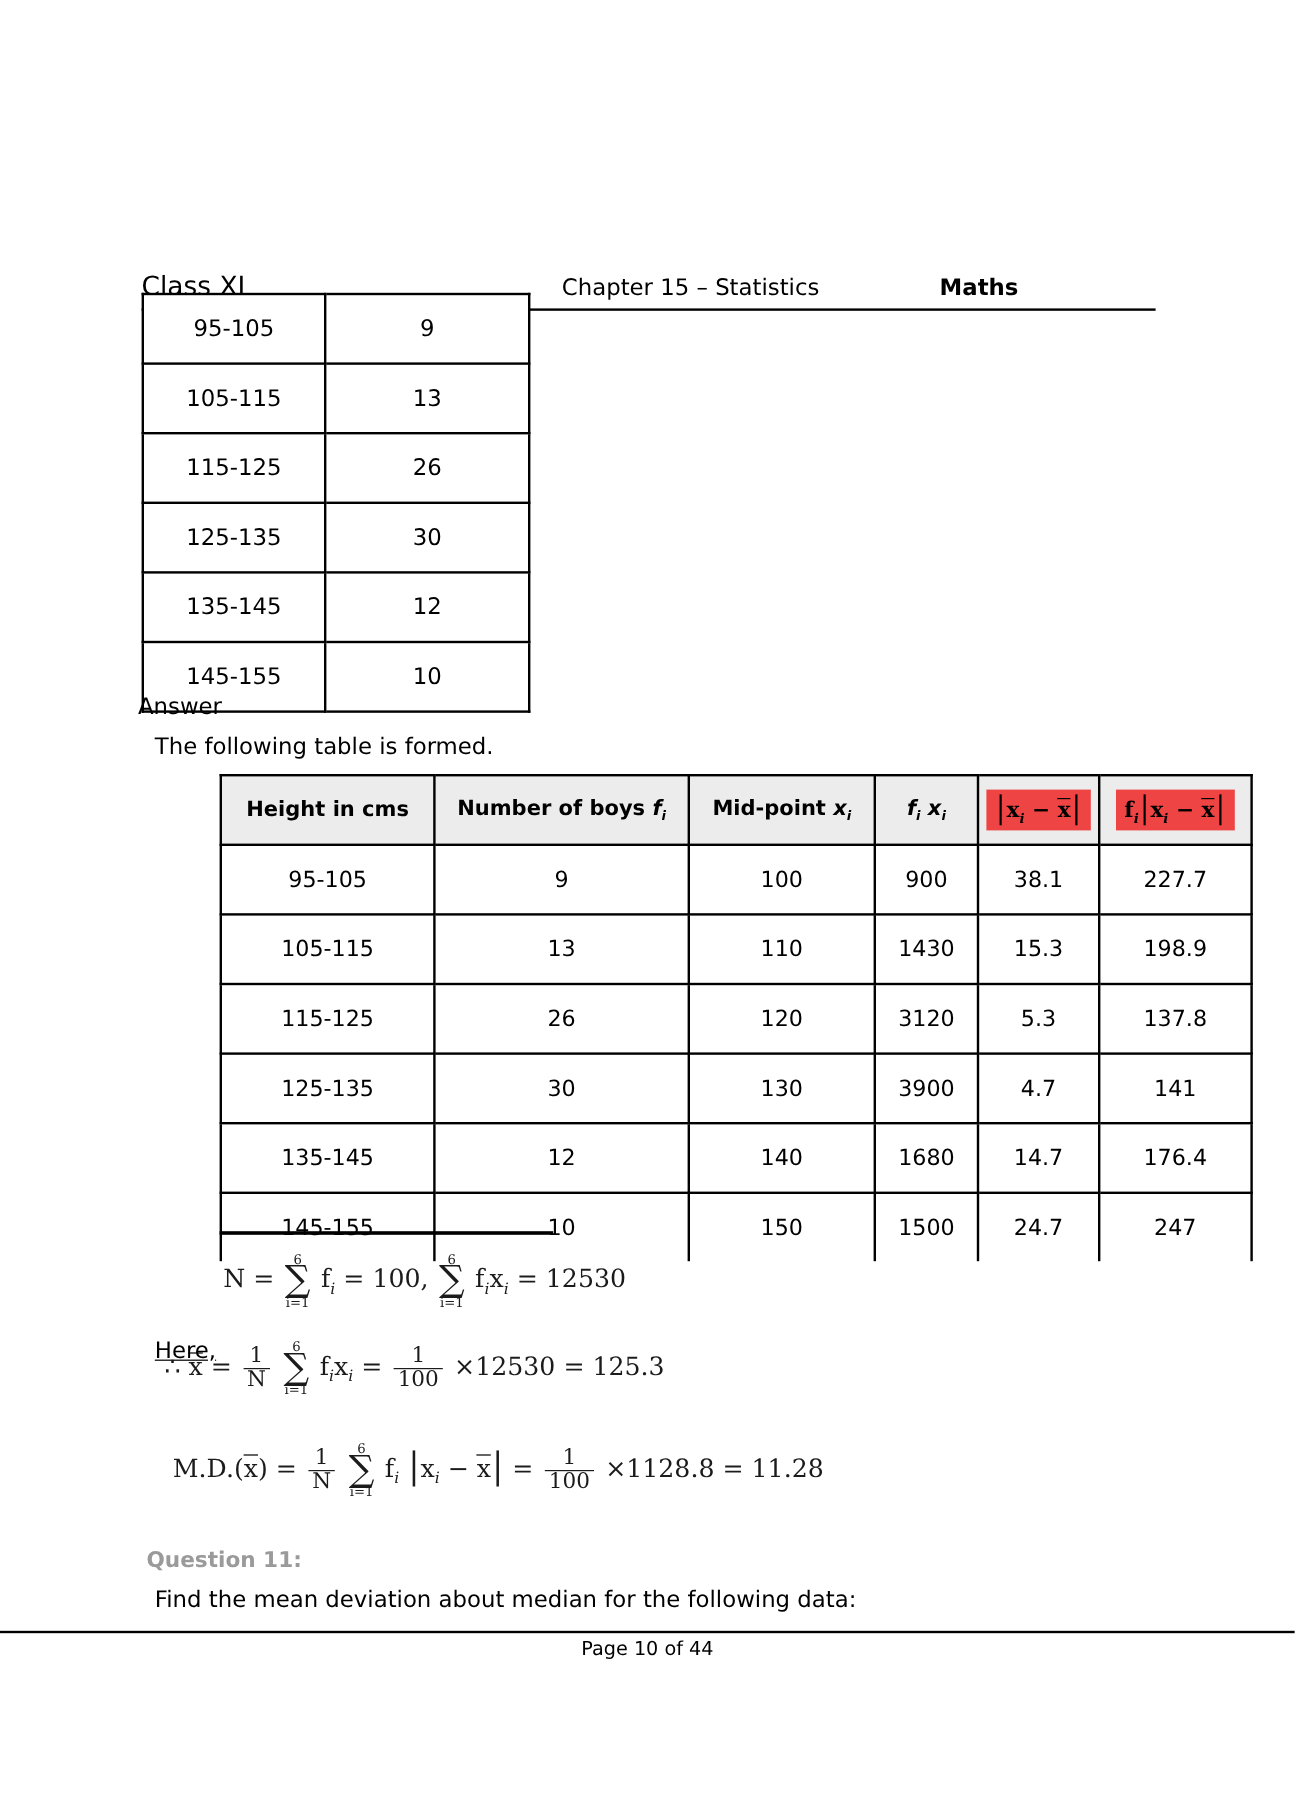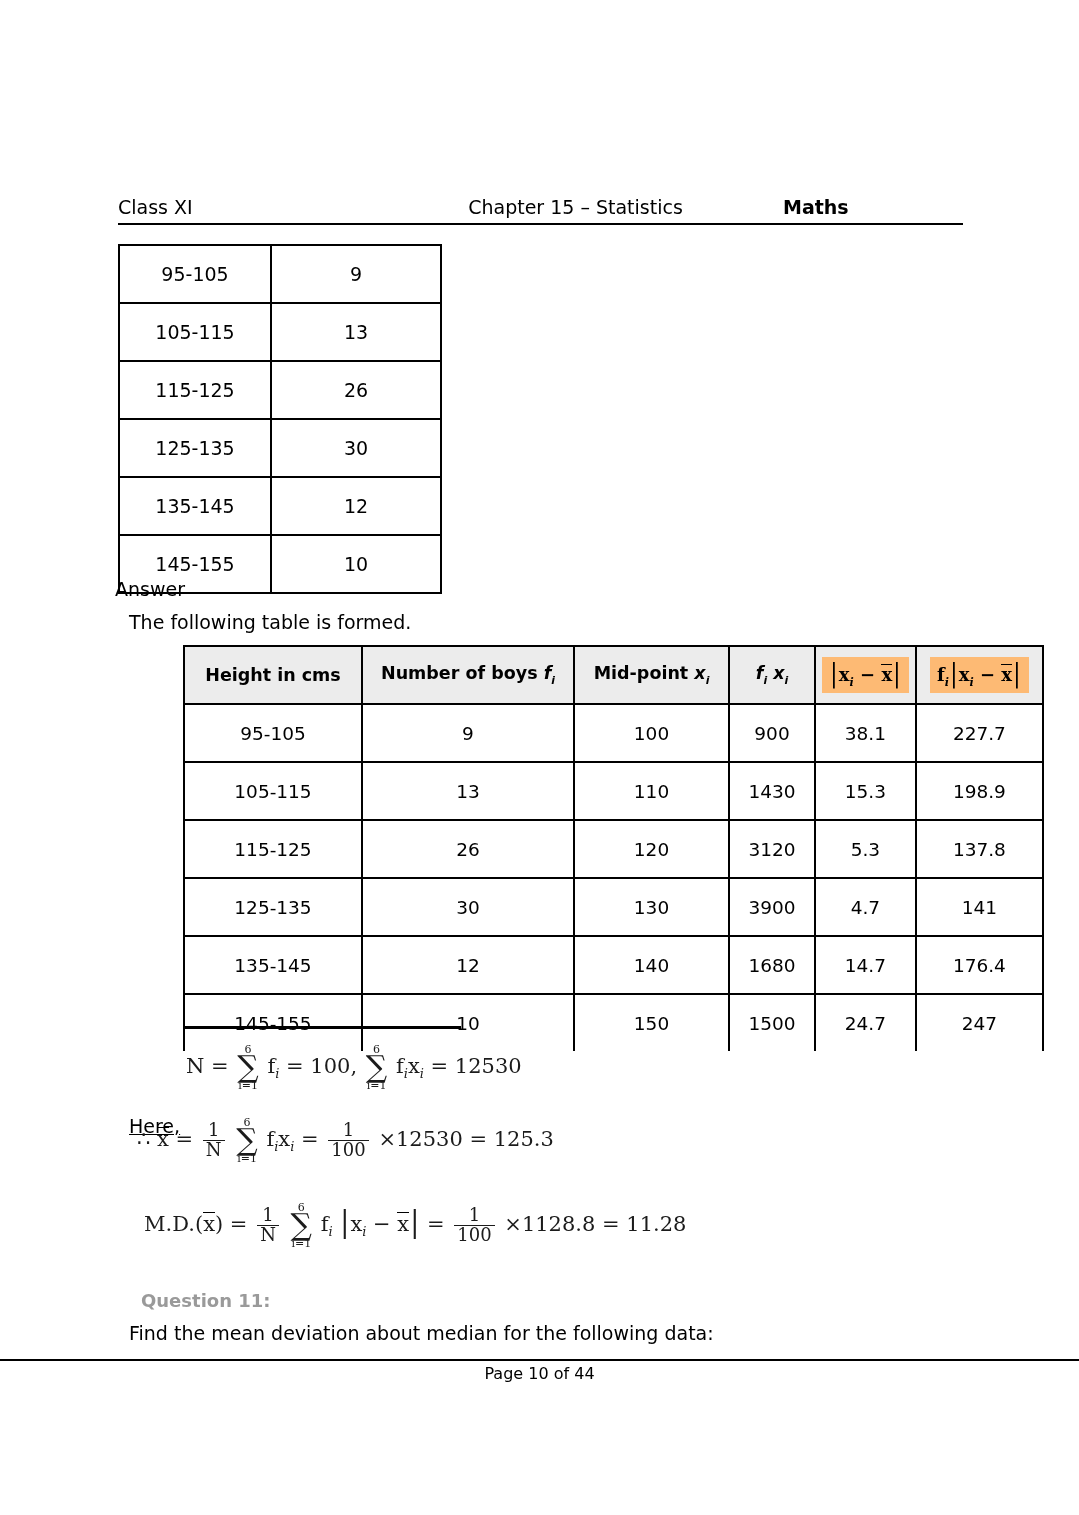"Class XI" .hdr-left { font-size: 19px -> 22px; margin-top: none -> 31px }
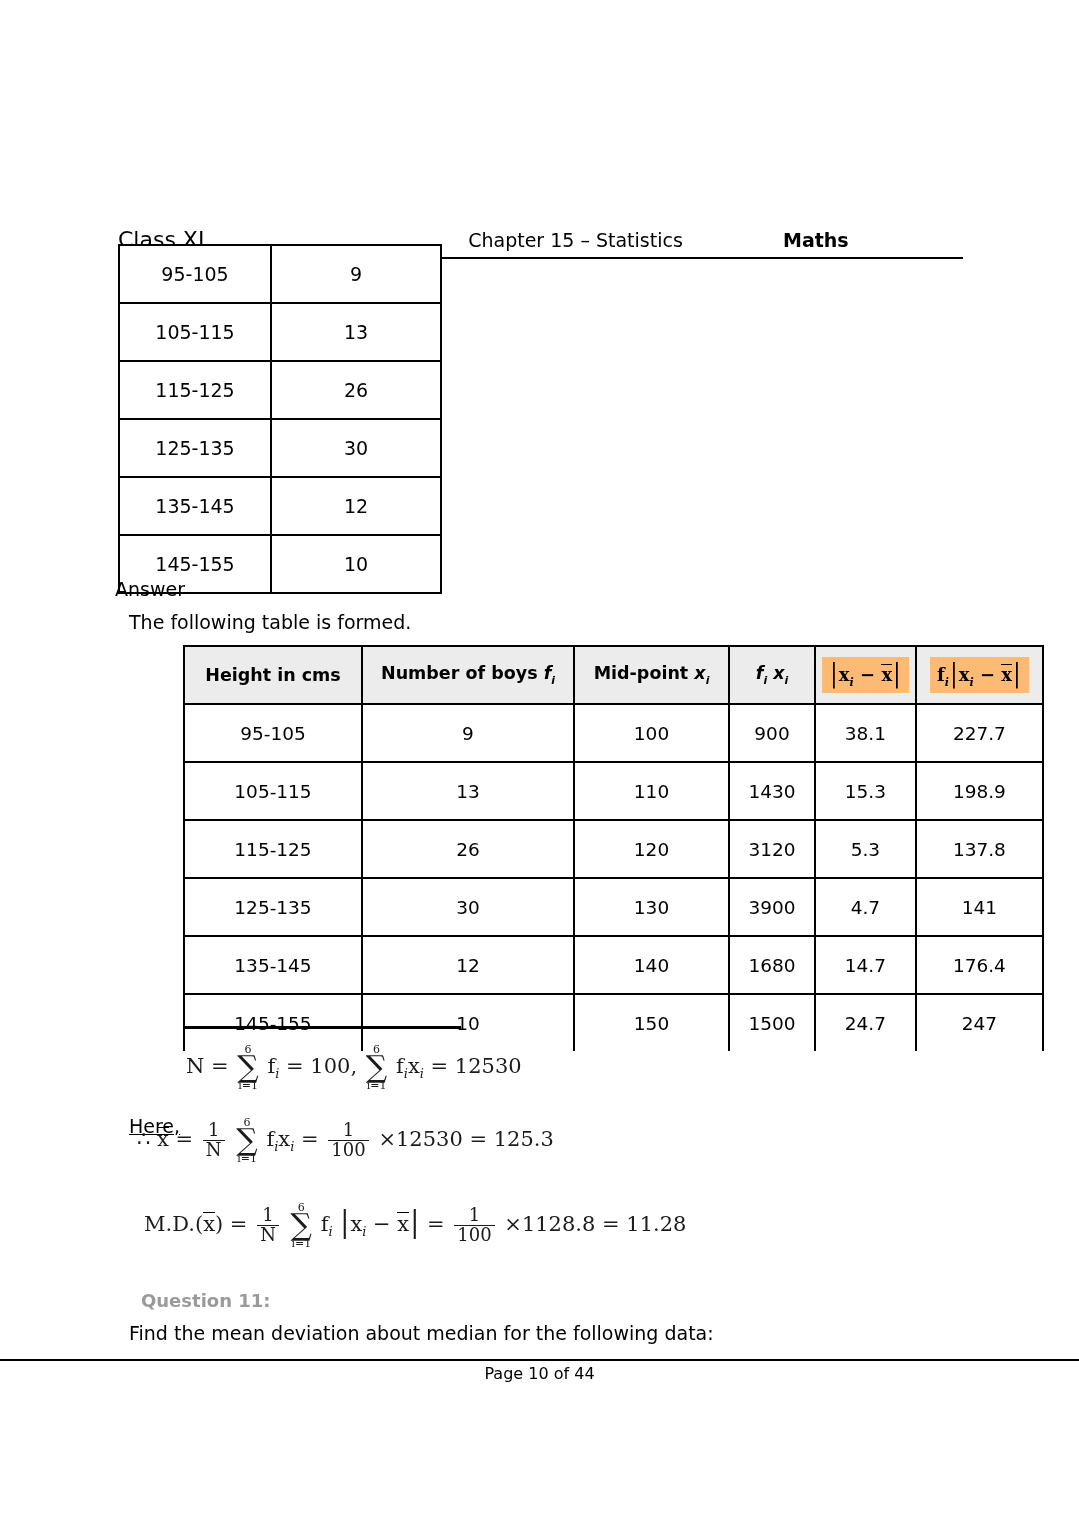"|xi − x|" .math-chip { background: #fdba74 -> #ef4444 }
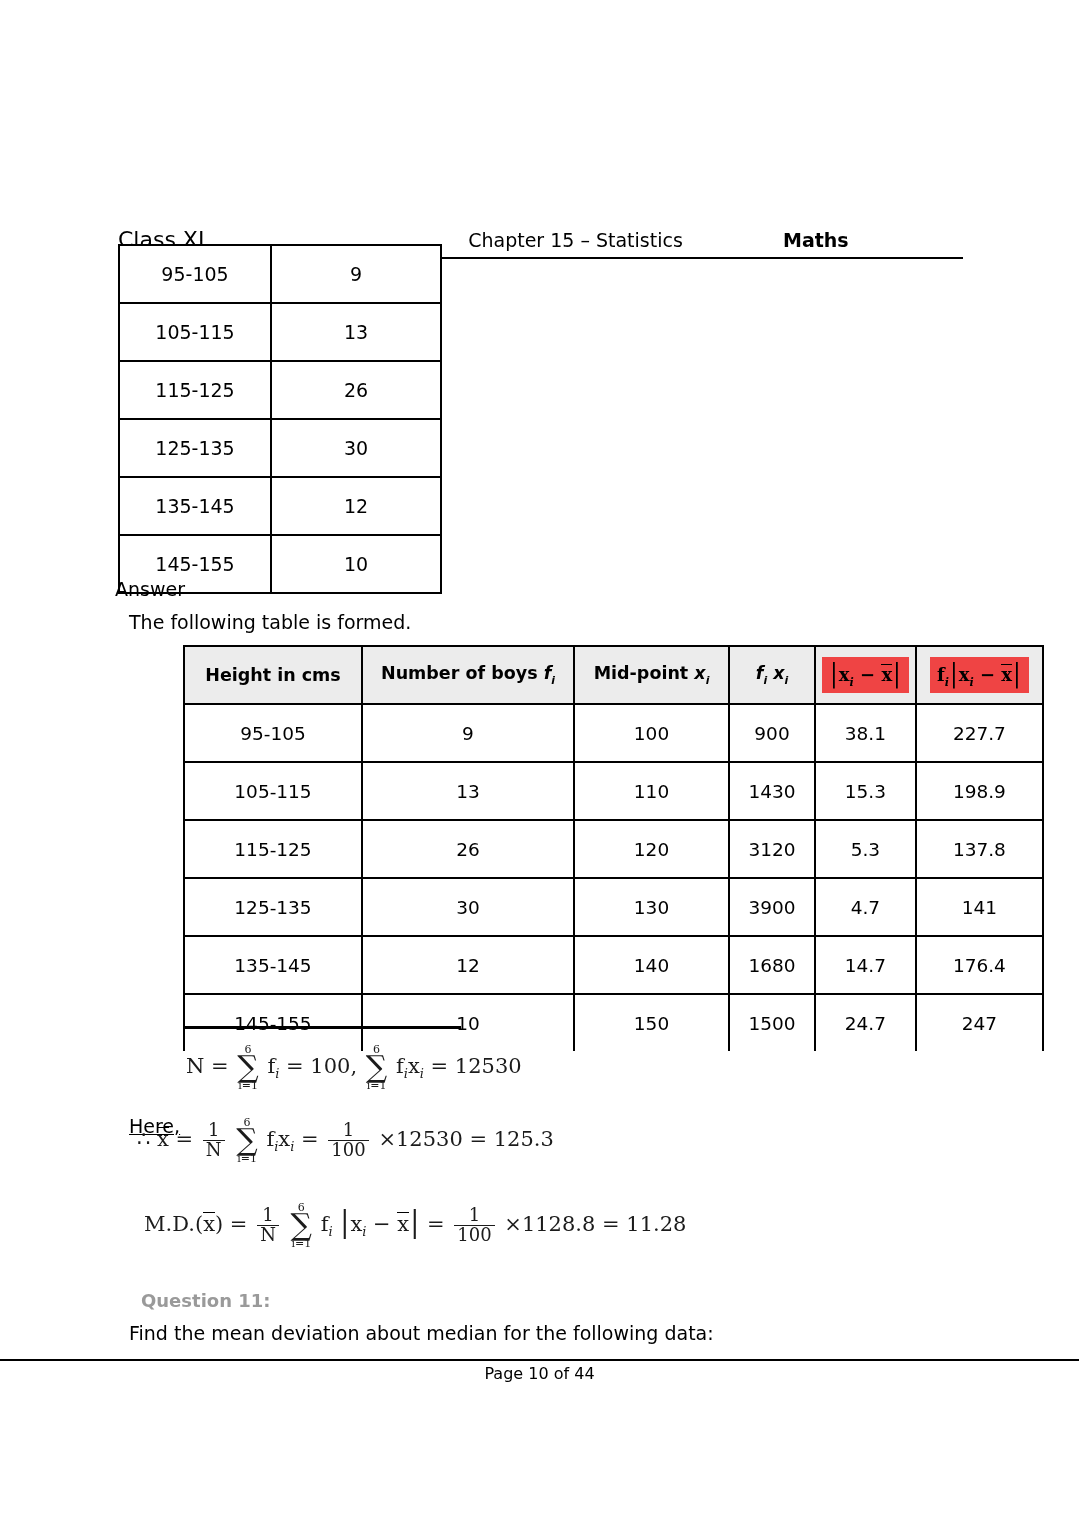"Question 11:" .q-head { left: 141px -> 122px }
